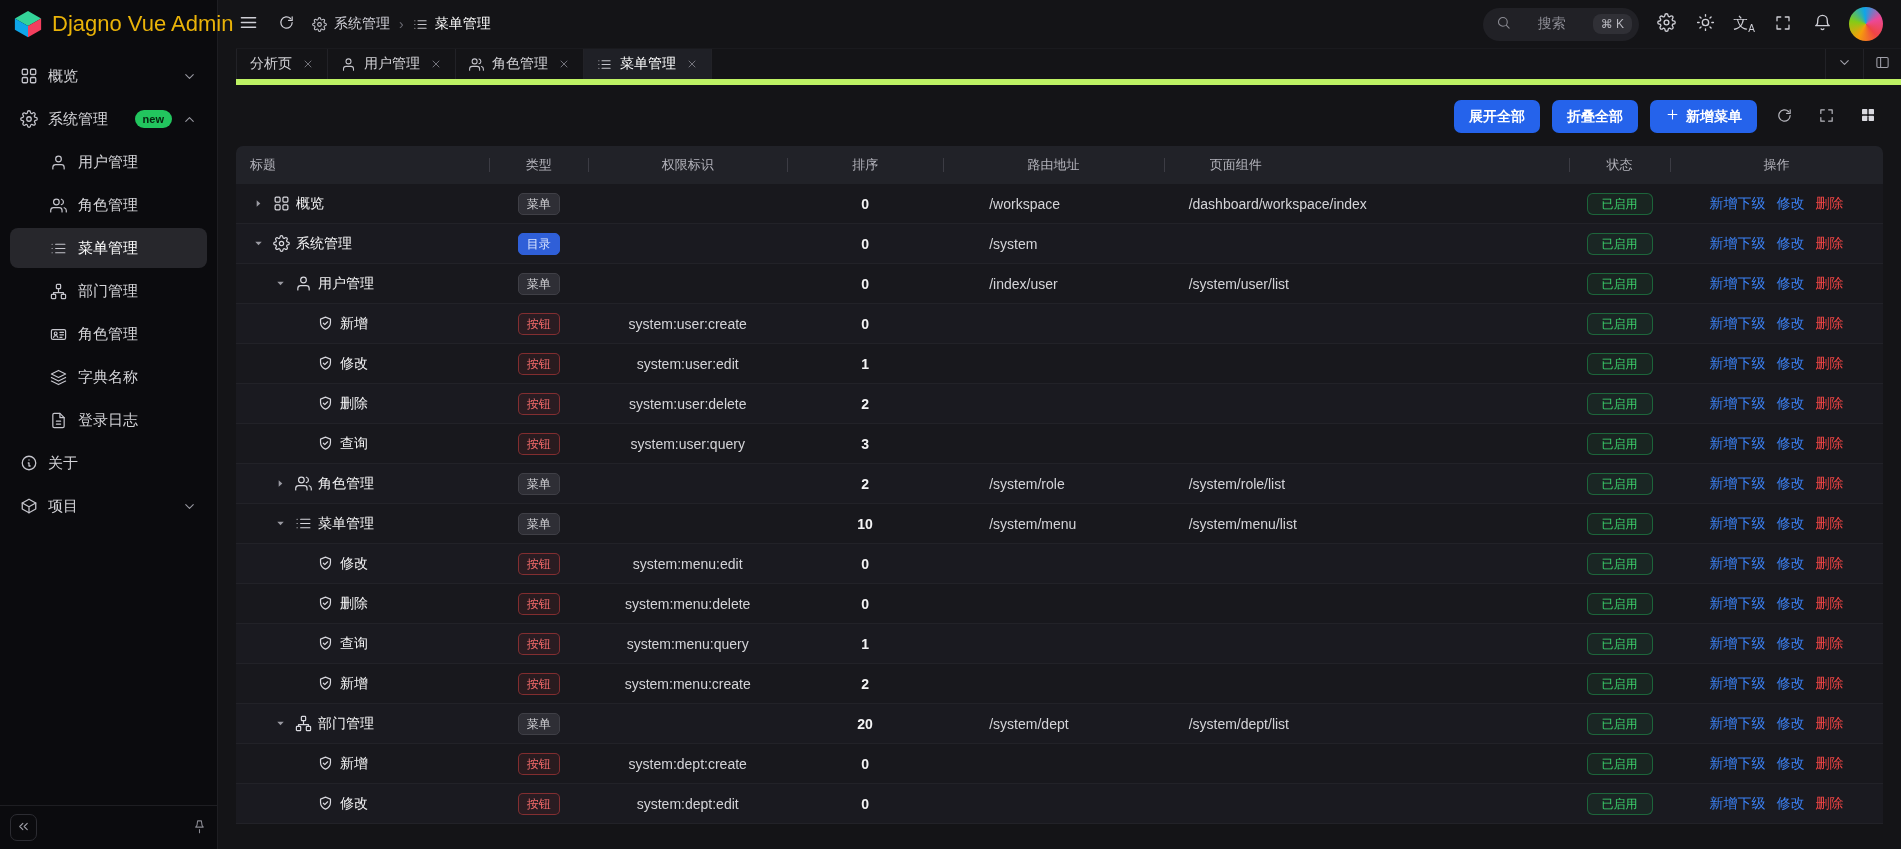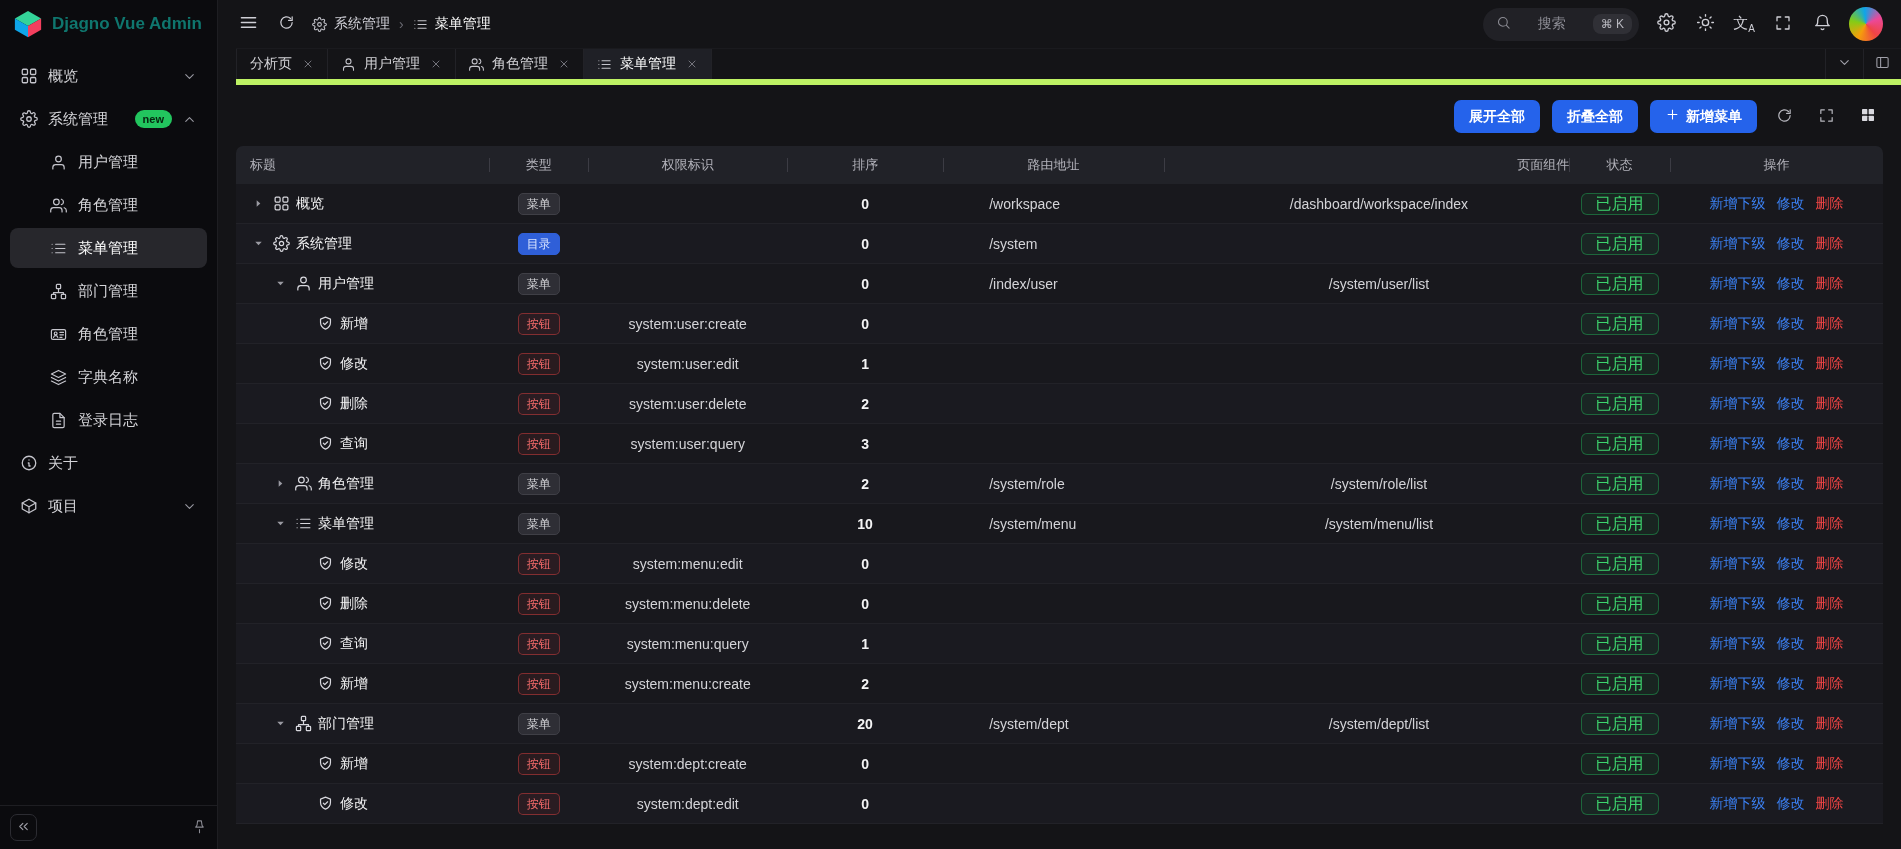"Djagno Vue Admin" .logo-title { color: #0f766e -> #eab308; font-size: 17px -> 22px; font-weight: 700 -> 400 }
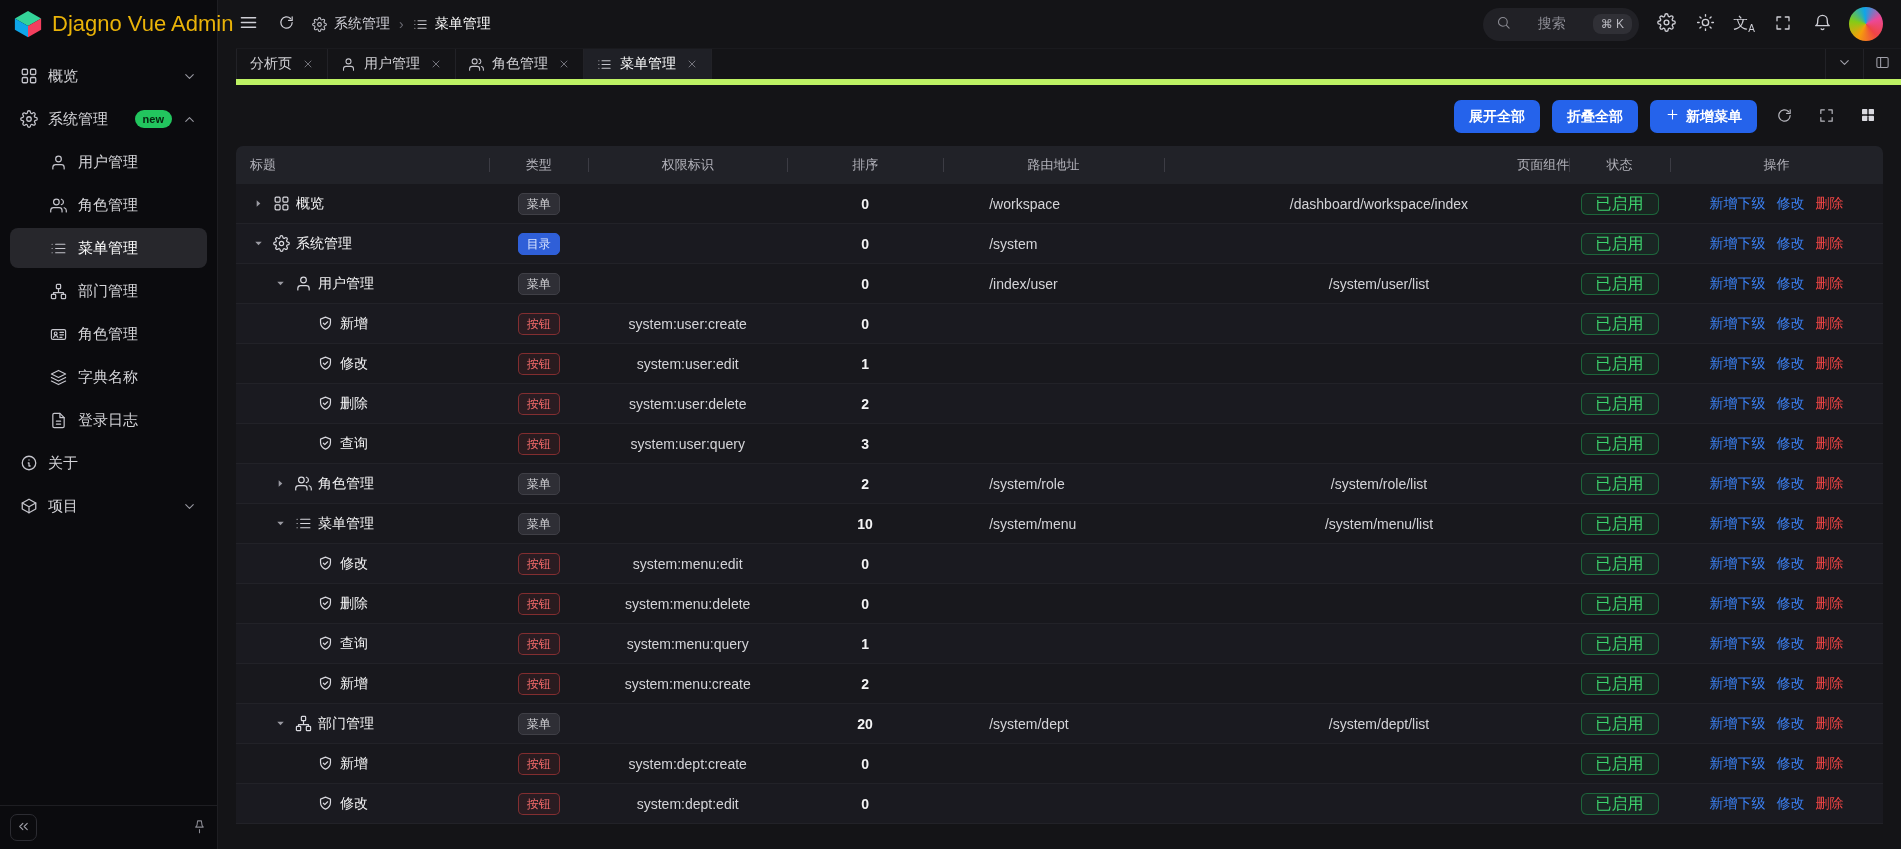"页面组件" .hcell.h-comp { text-align: right -> left }
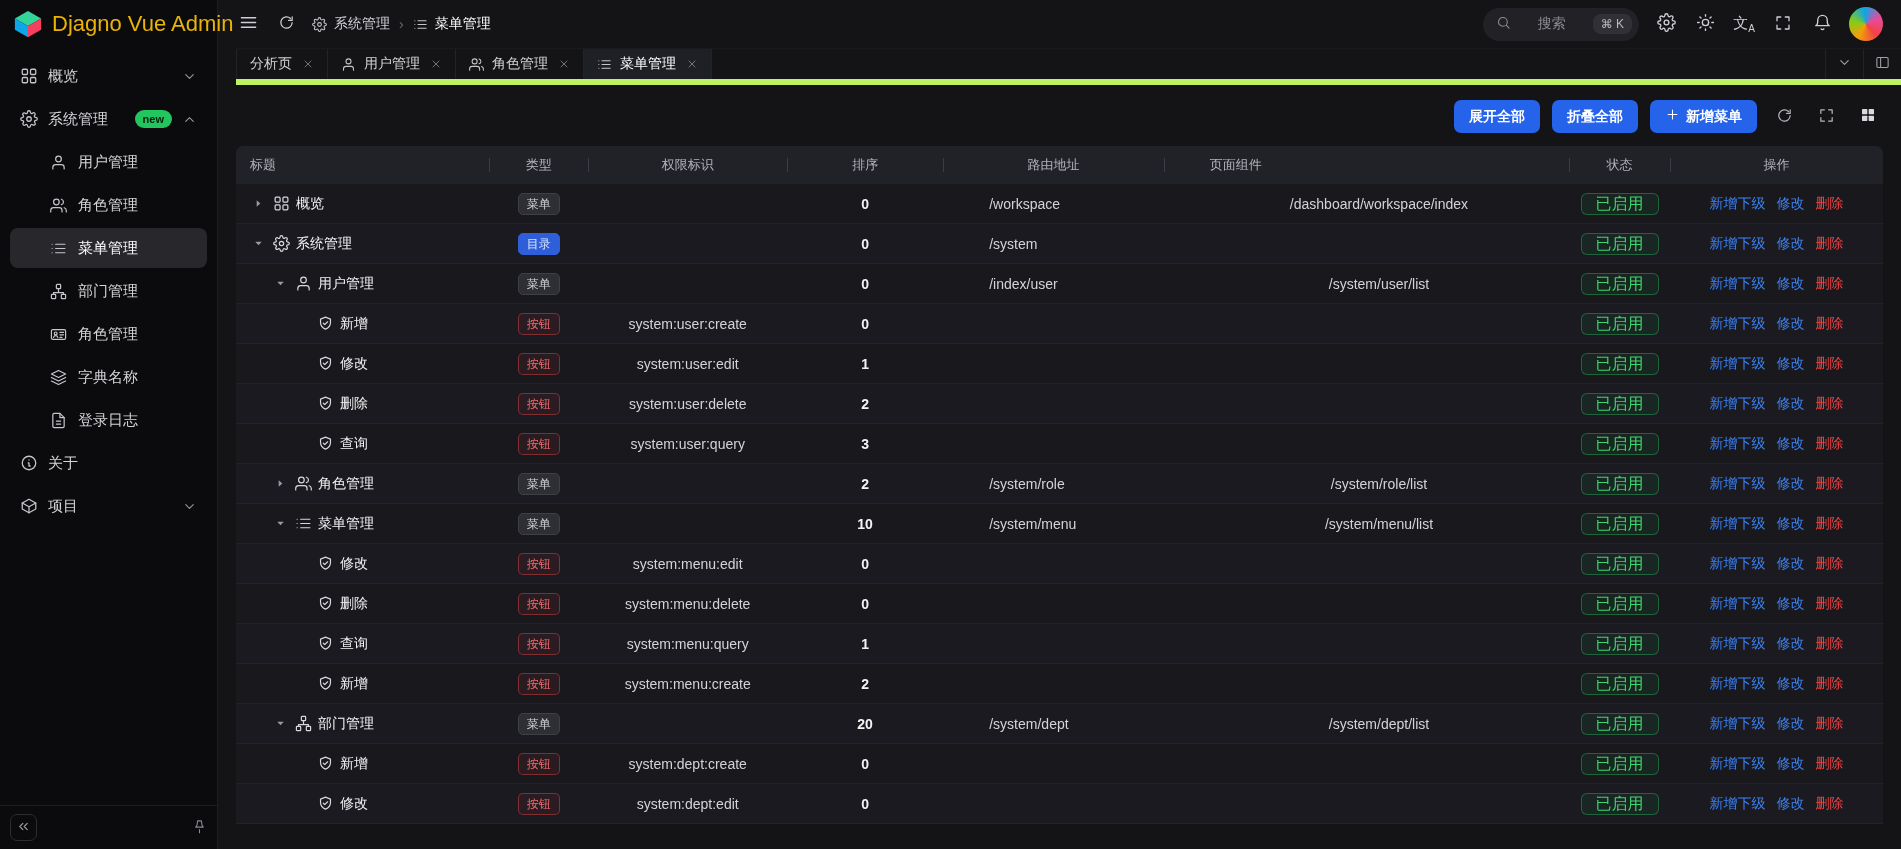"/dashboard/workspace/index" .c-comp { text-align: center -> left }
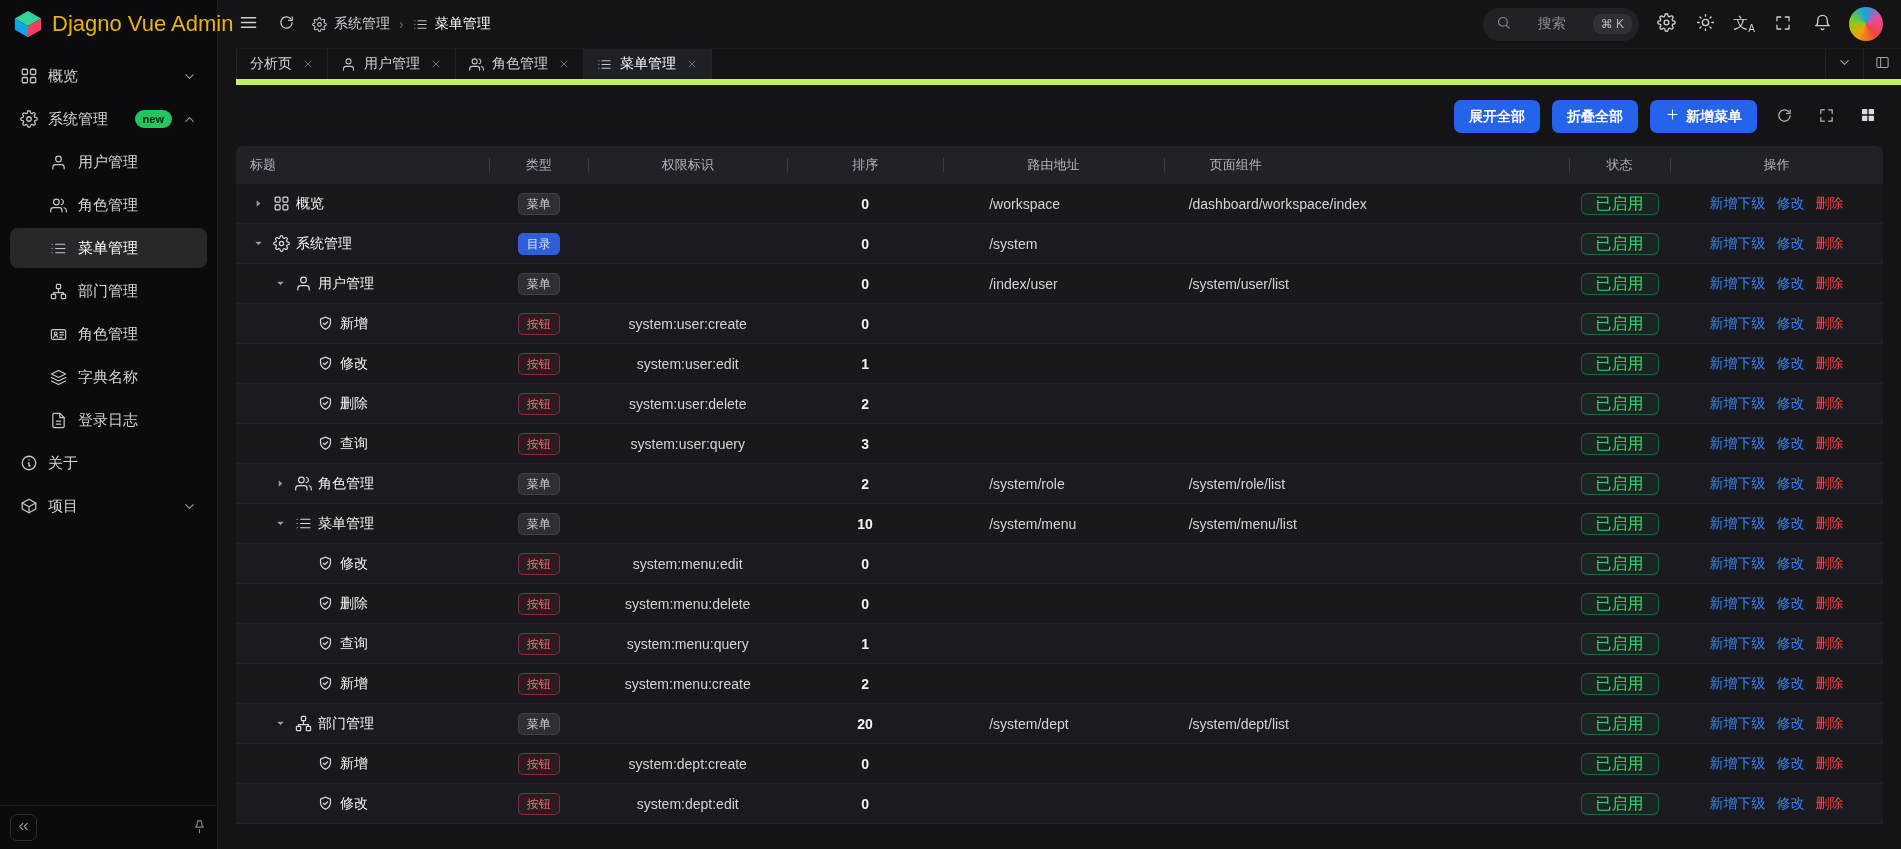"已启用" .status-badge { font-size: 16px -> 12px }
